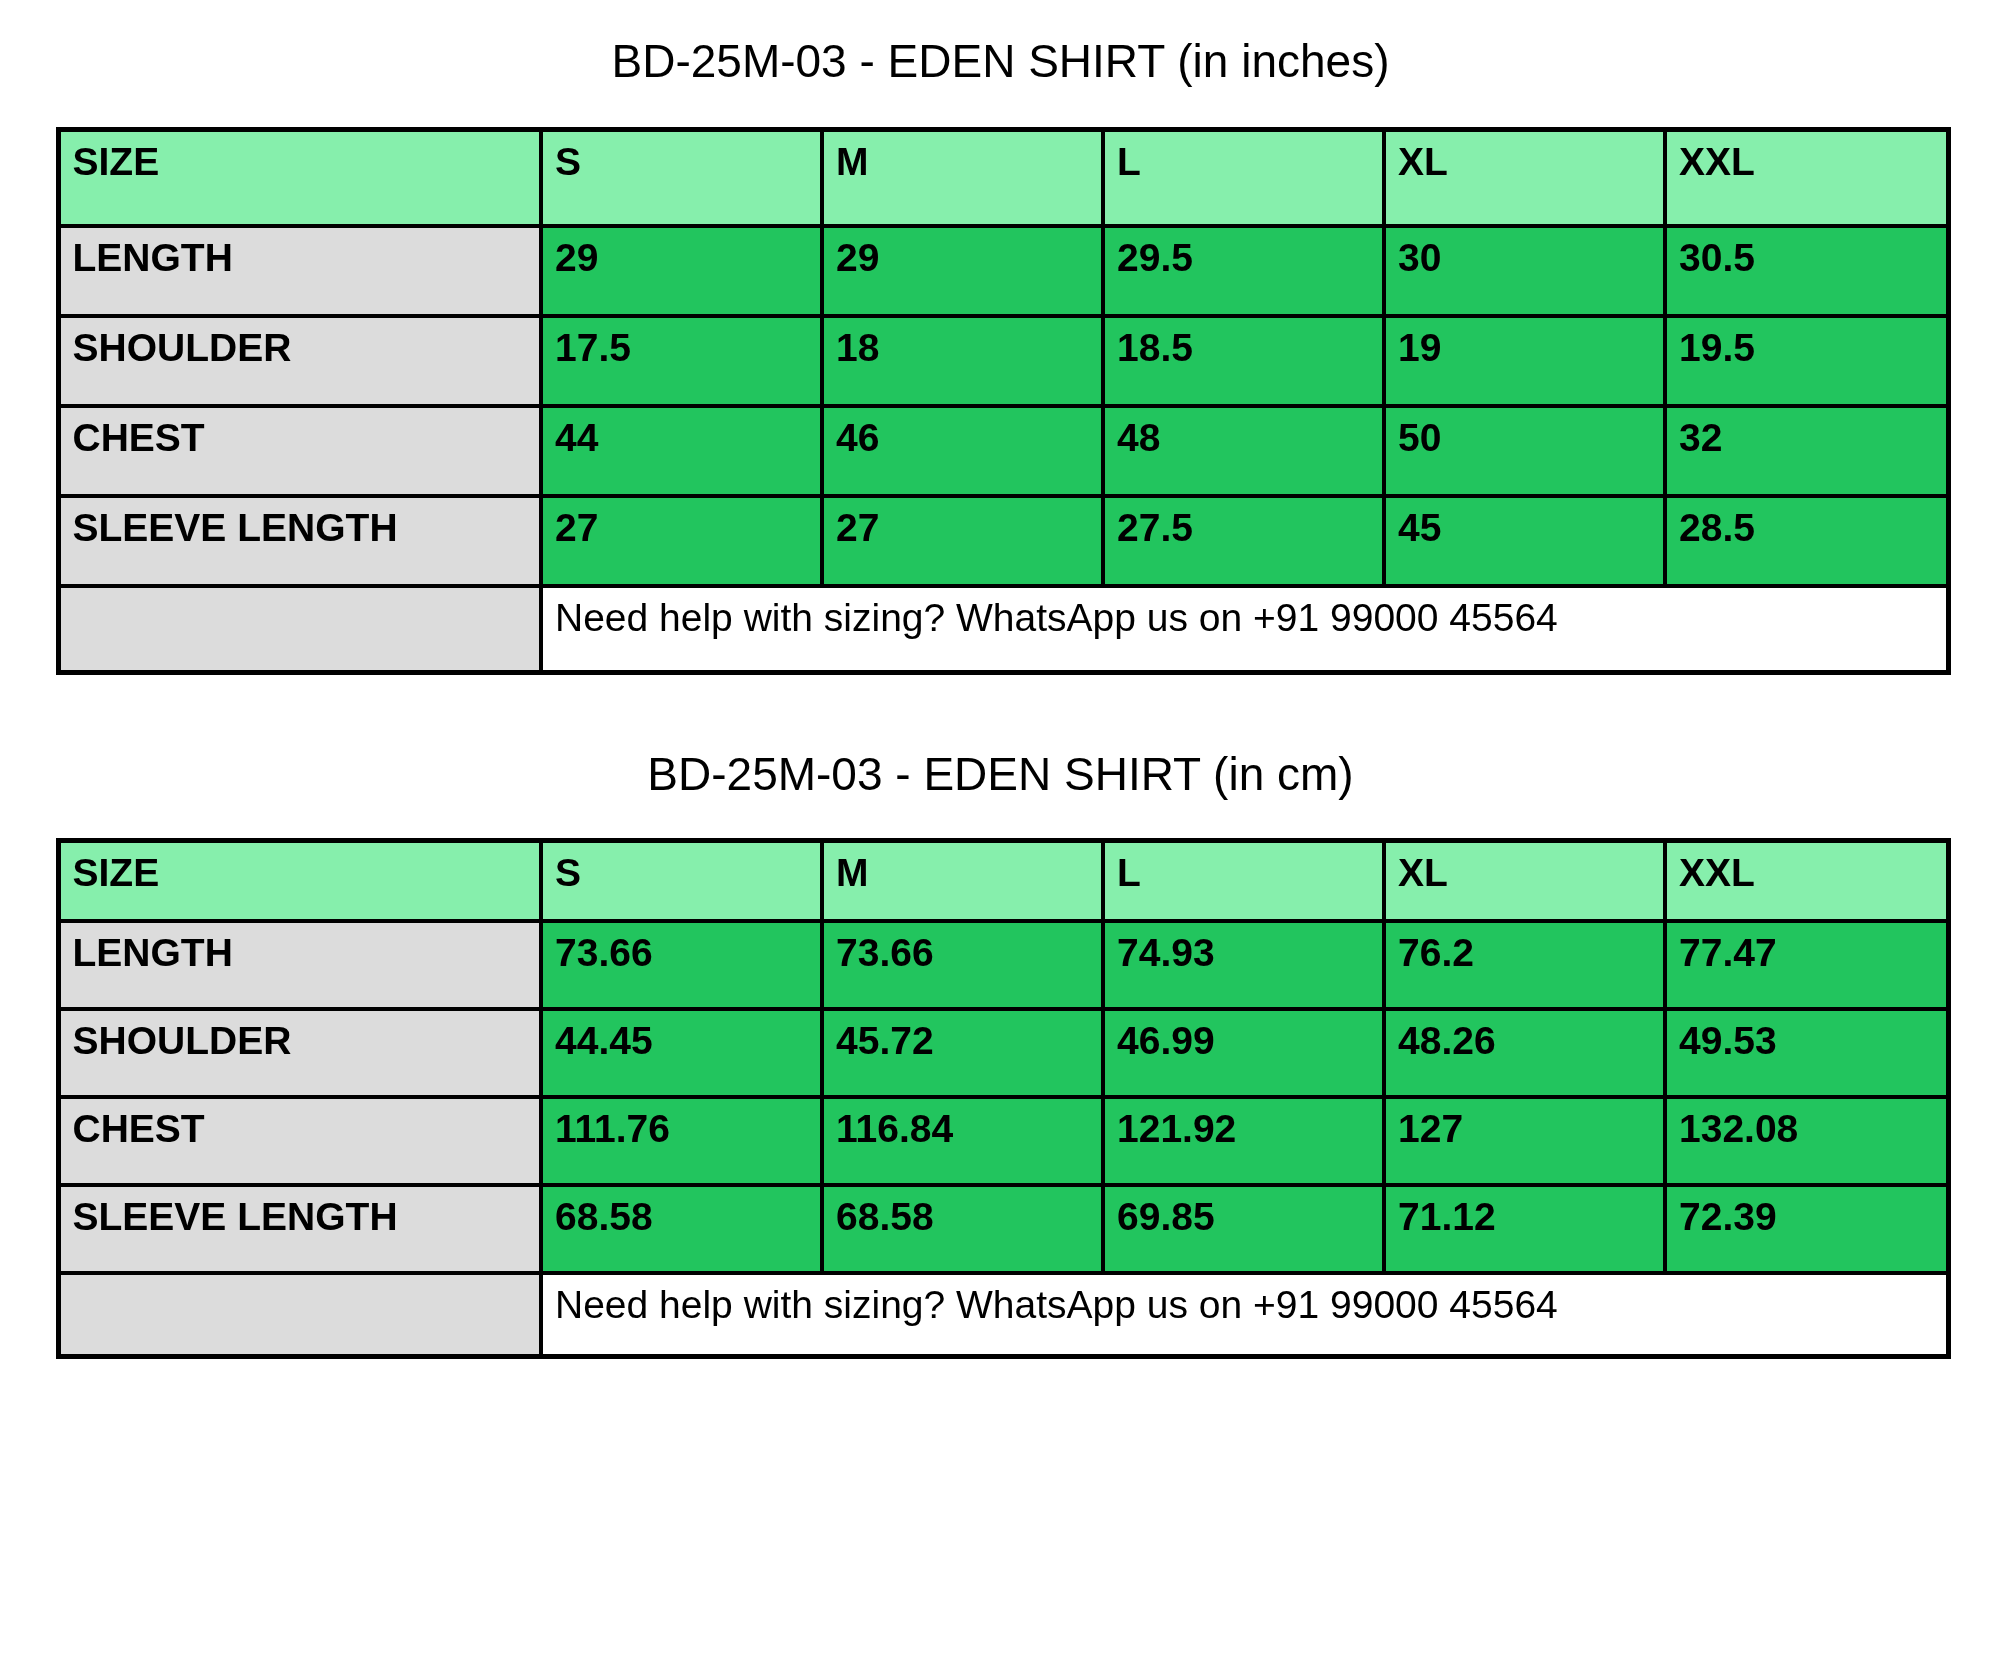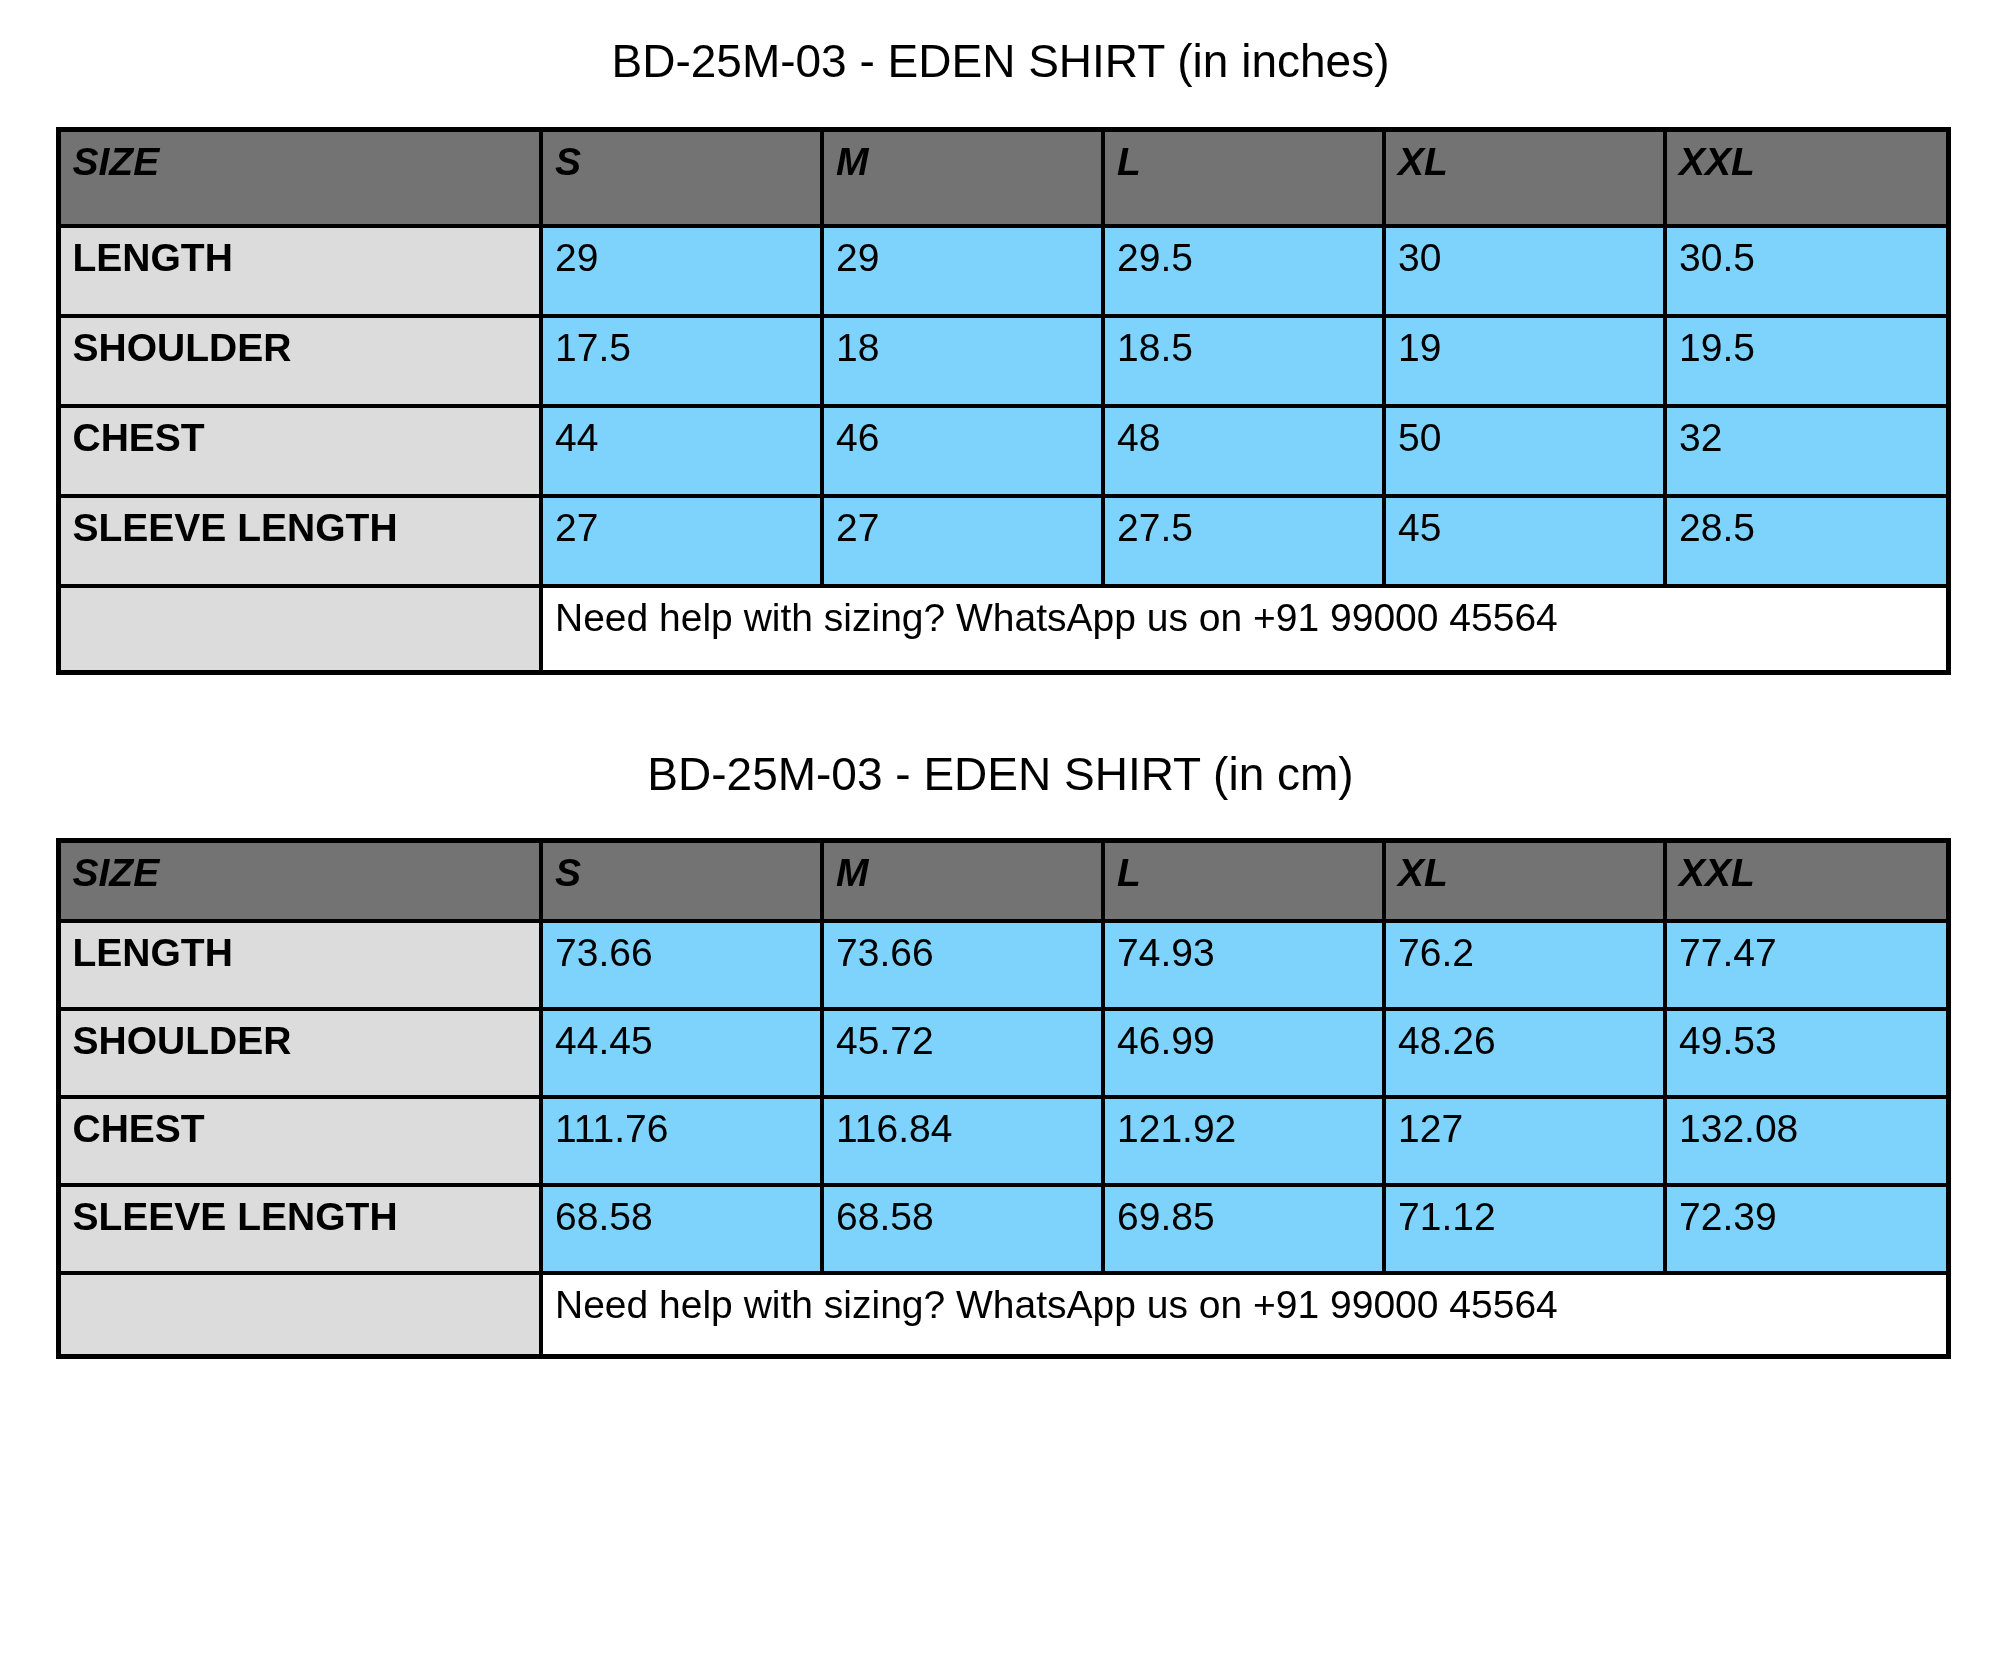"SIZE" th.col-header { background: #737373 -> #86efac; font-style: italic -> none }
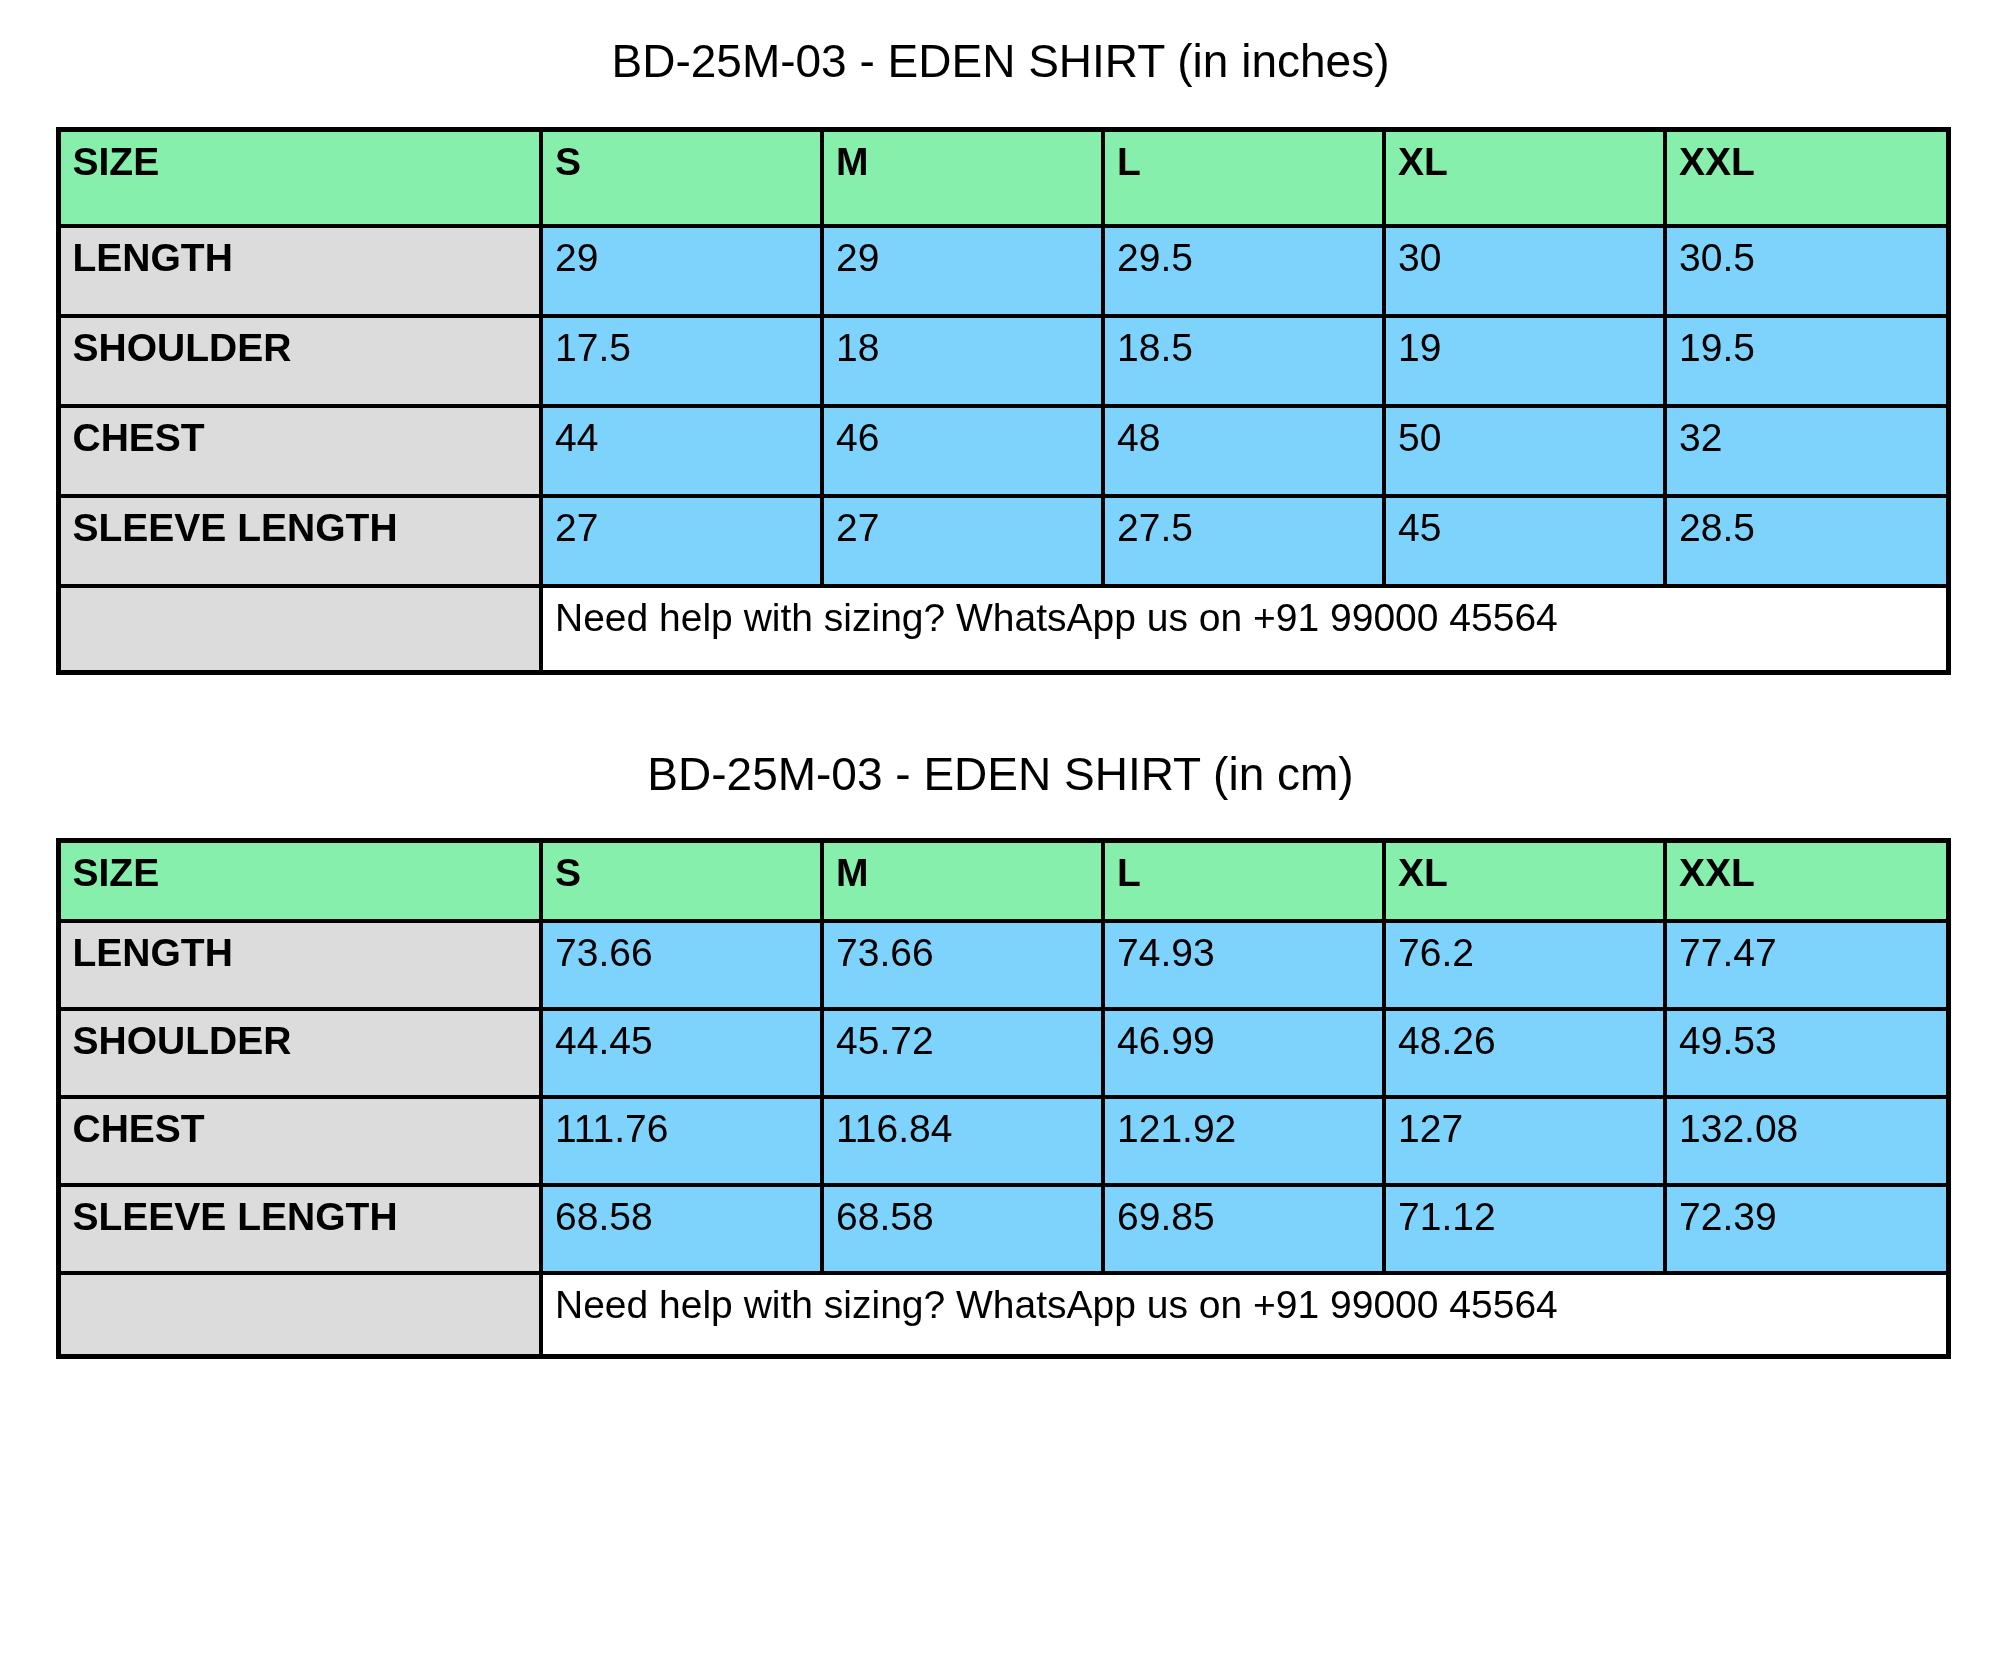"29" td.value-cell { background: #7dd3fc -> #22c55e; font-weight: 400 -> 700 }
